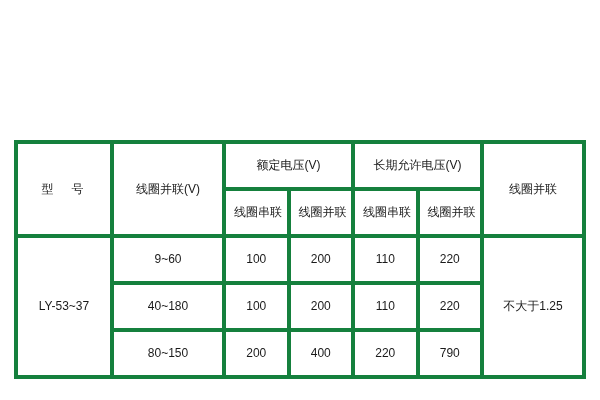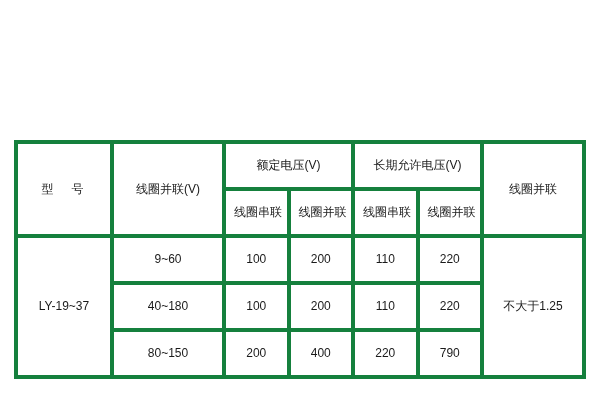"LY-19~37" td.model-cell { text: LY-19 -> LY-53 }
